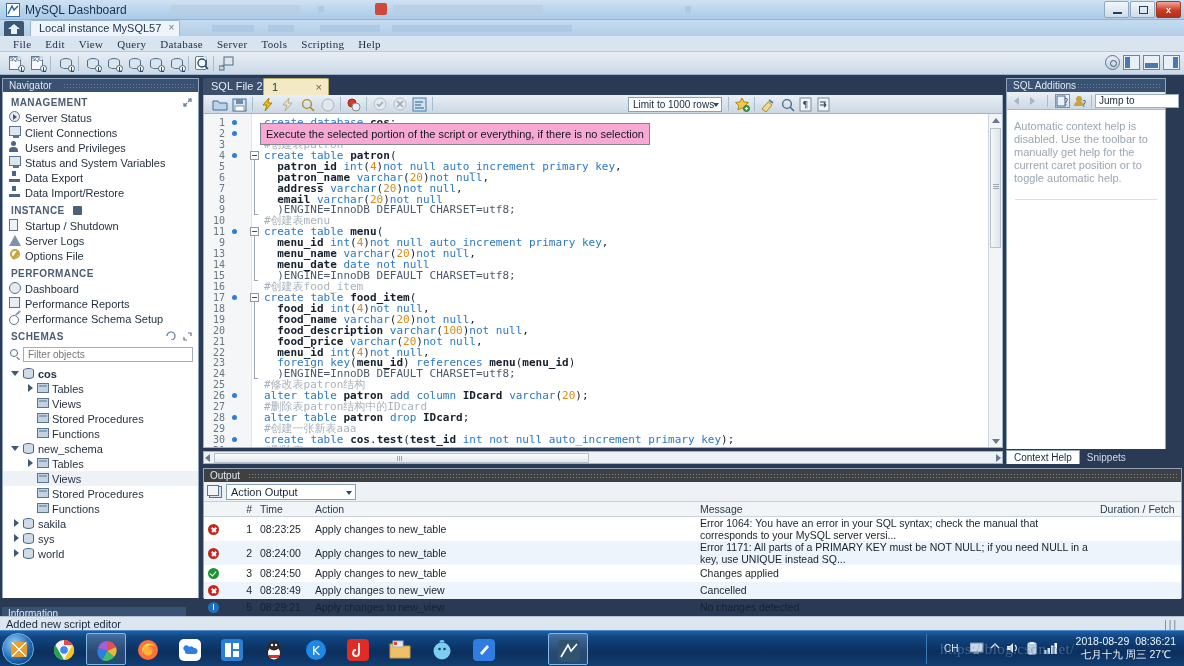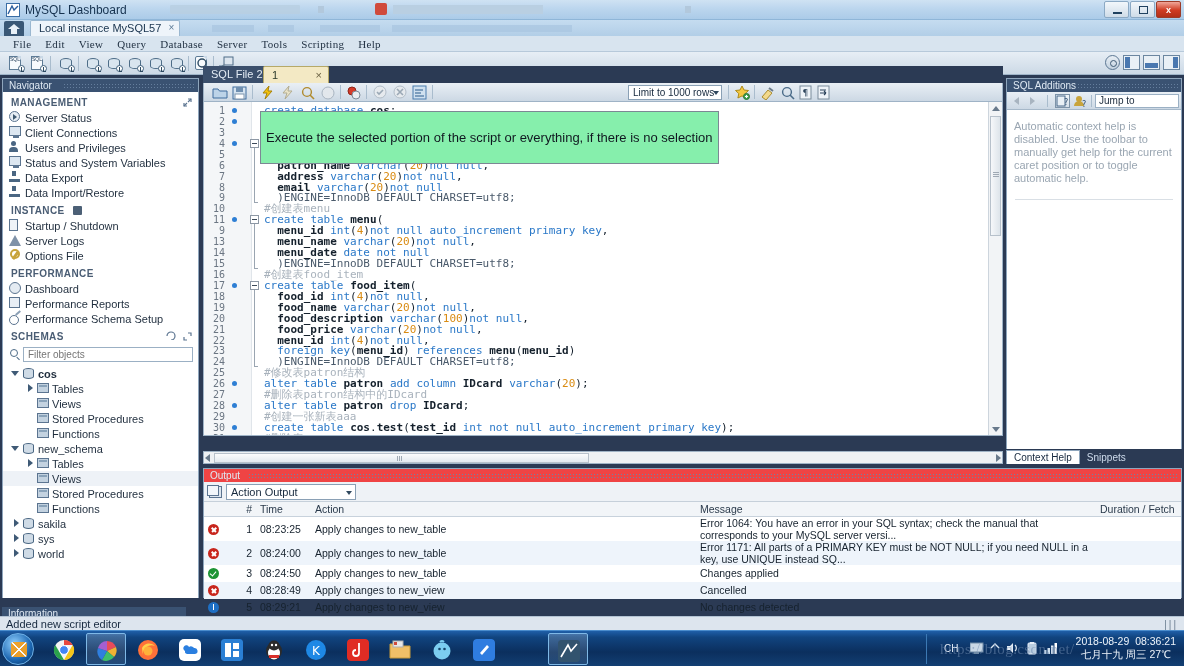"SQL File 2" .edzone { top: 66px -> 78px }
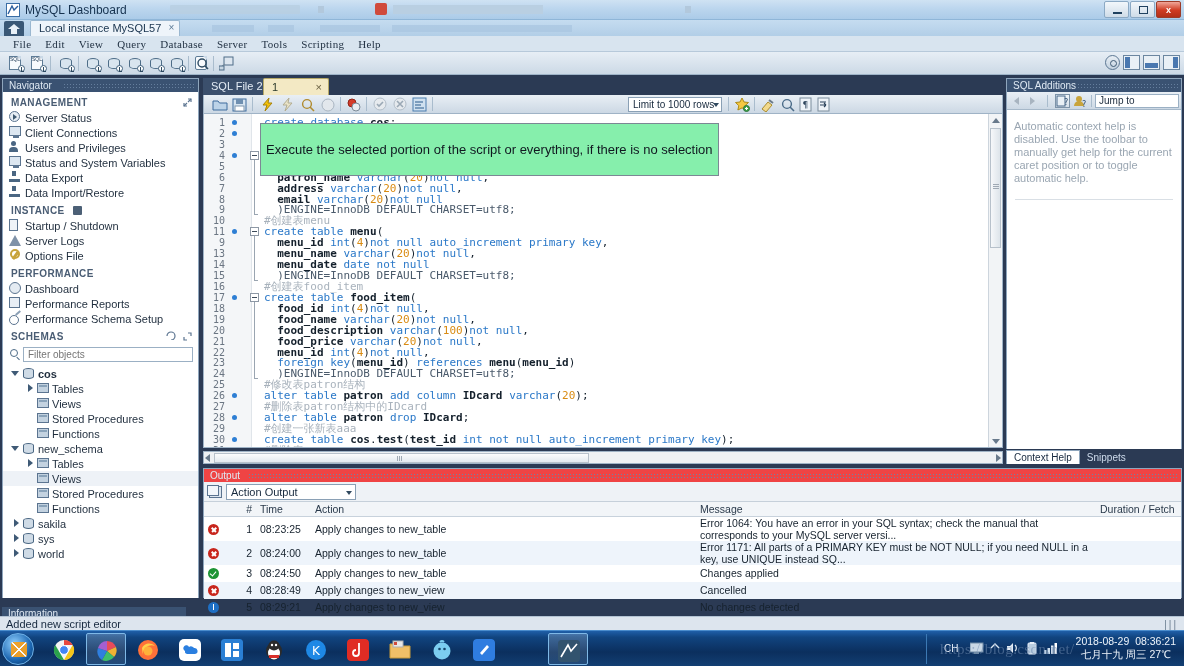"SQL Additions" .sqladd { width: 176px -> 160px }
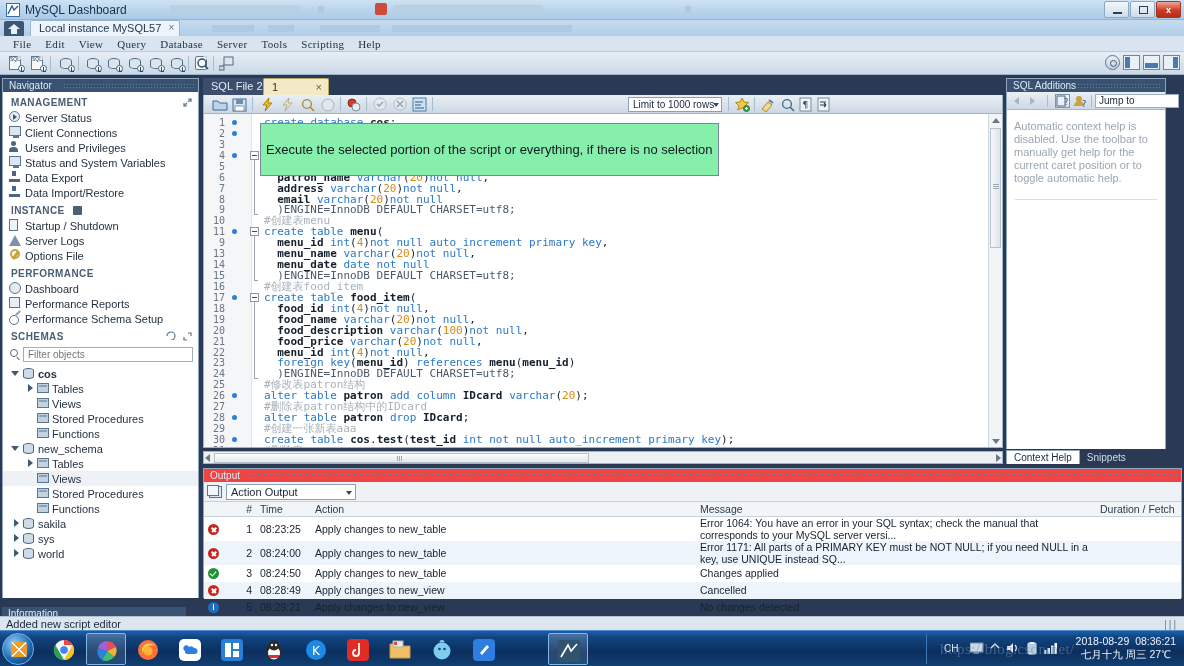"Execute the selected portion of" .tooltip { background: #86efac -> #f9a8d4; font-size: 13px -> 11px; padding: 18px 5px -> 4px 5px }
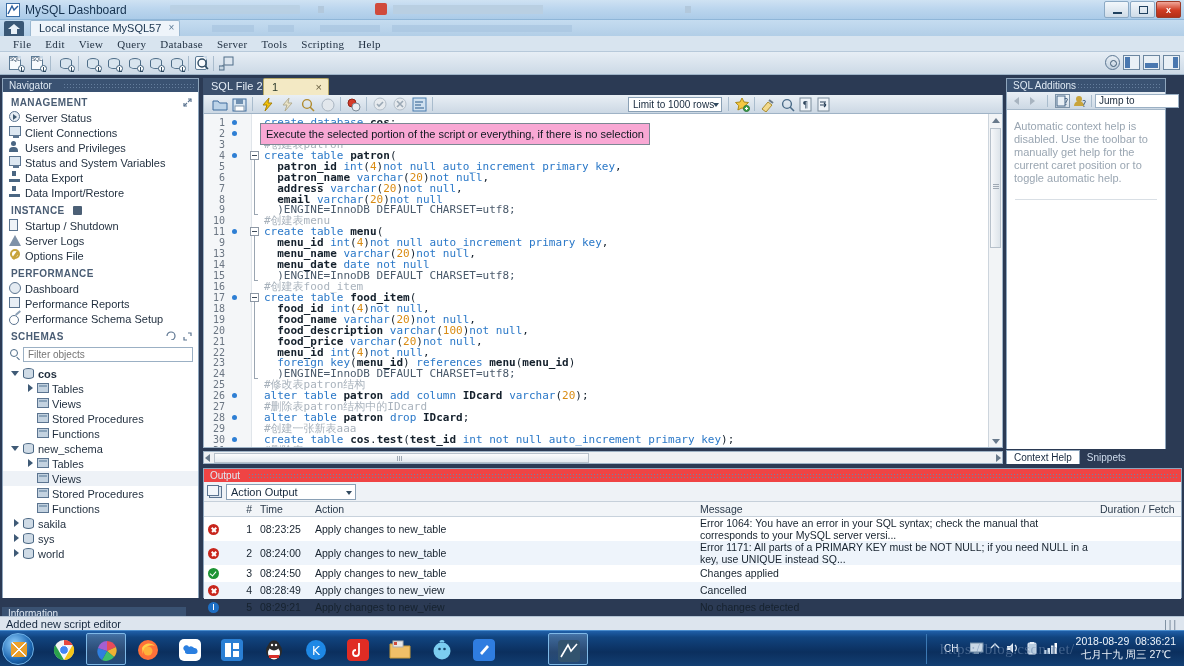"Output" .out-cap { background: #ef4444 -> #404040 }
